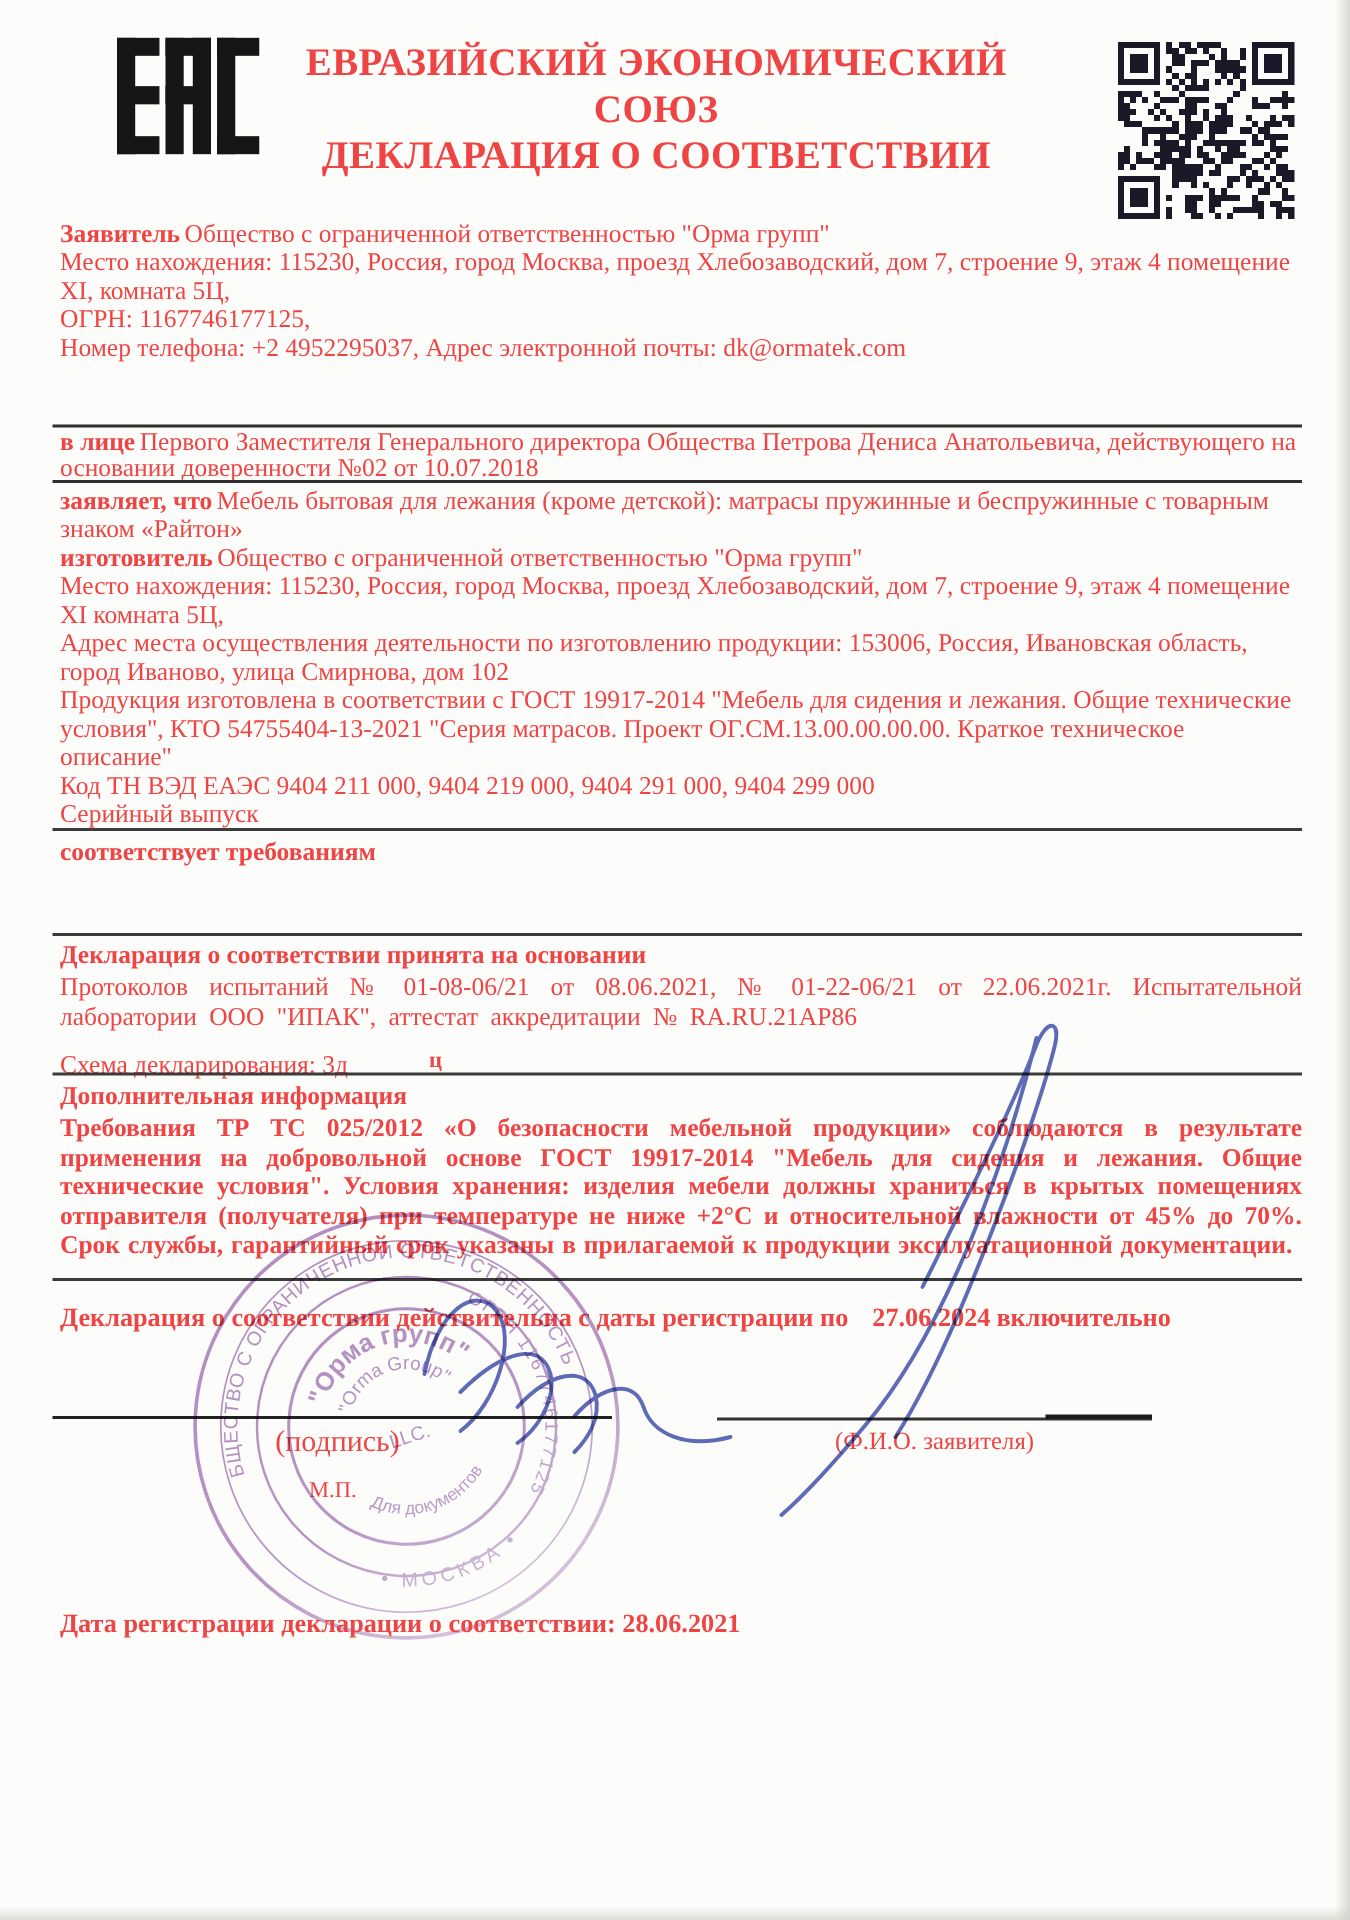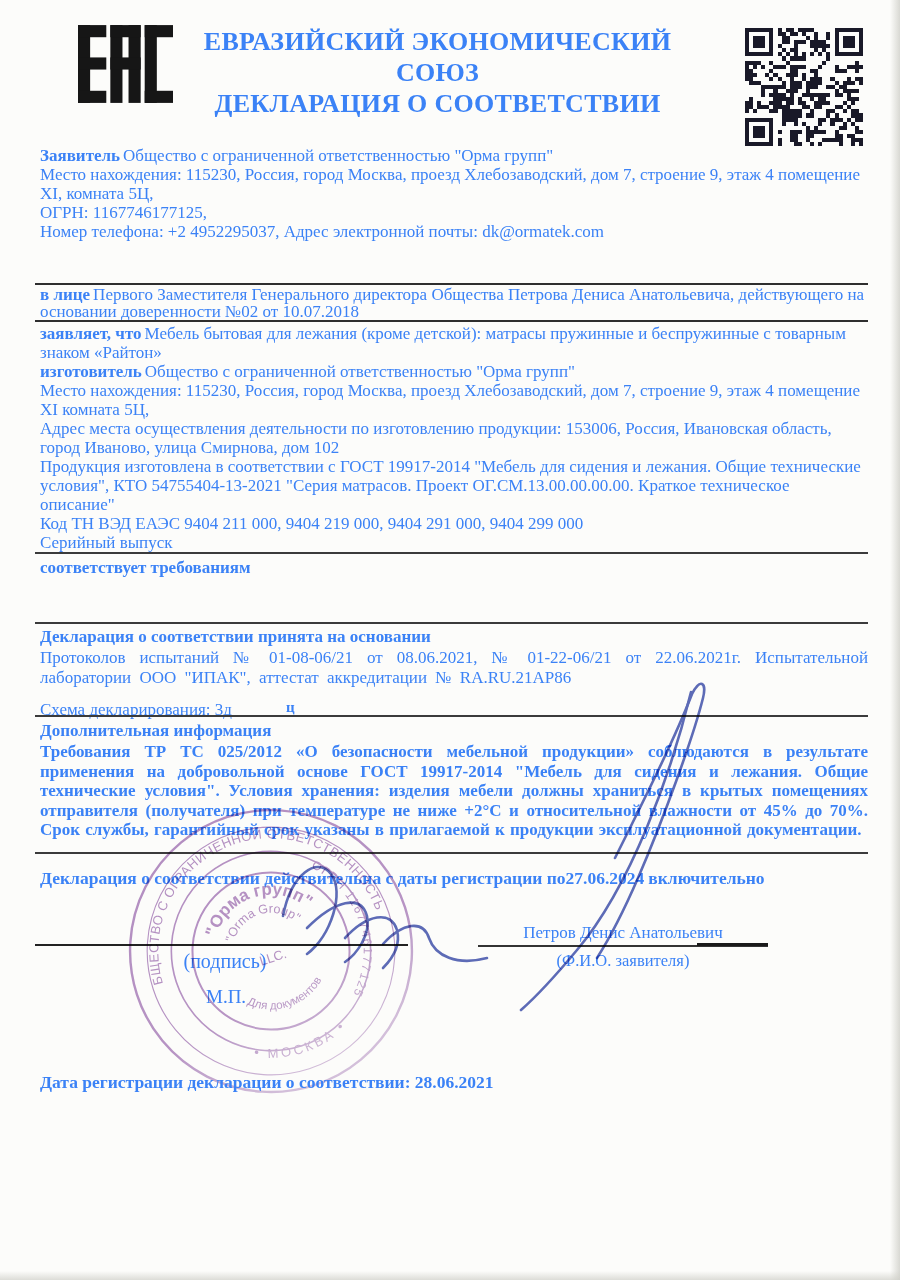"ЕВРАЗИЙСКИЙ ЭКОНОМИЧЕСКИЙ СОЮЗ" .page { color: #3b82f6 -> #ef4444 }
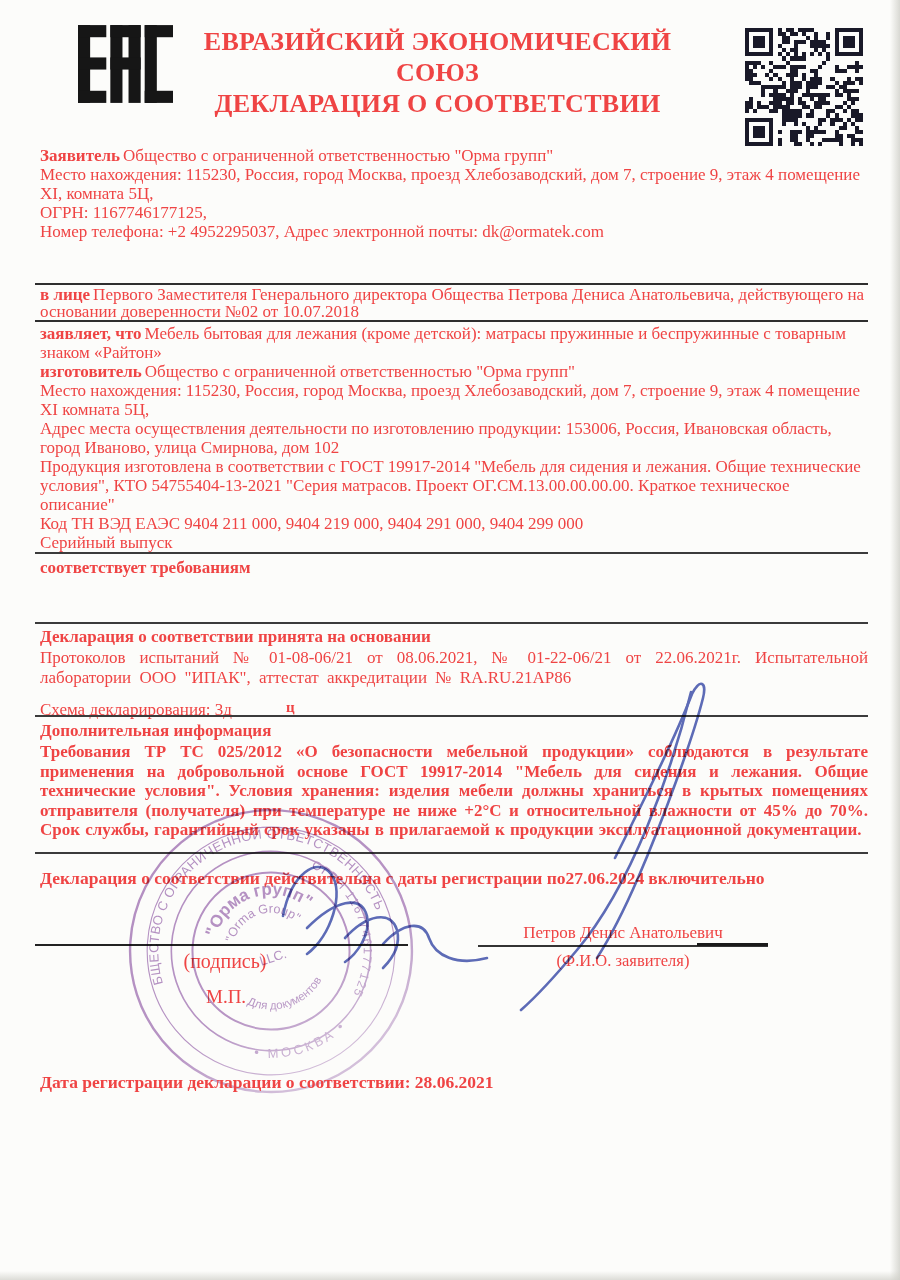"27.06.2024" .vdate { margin-left: 0 -> 16px }
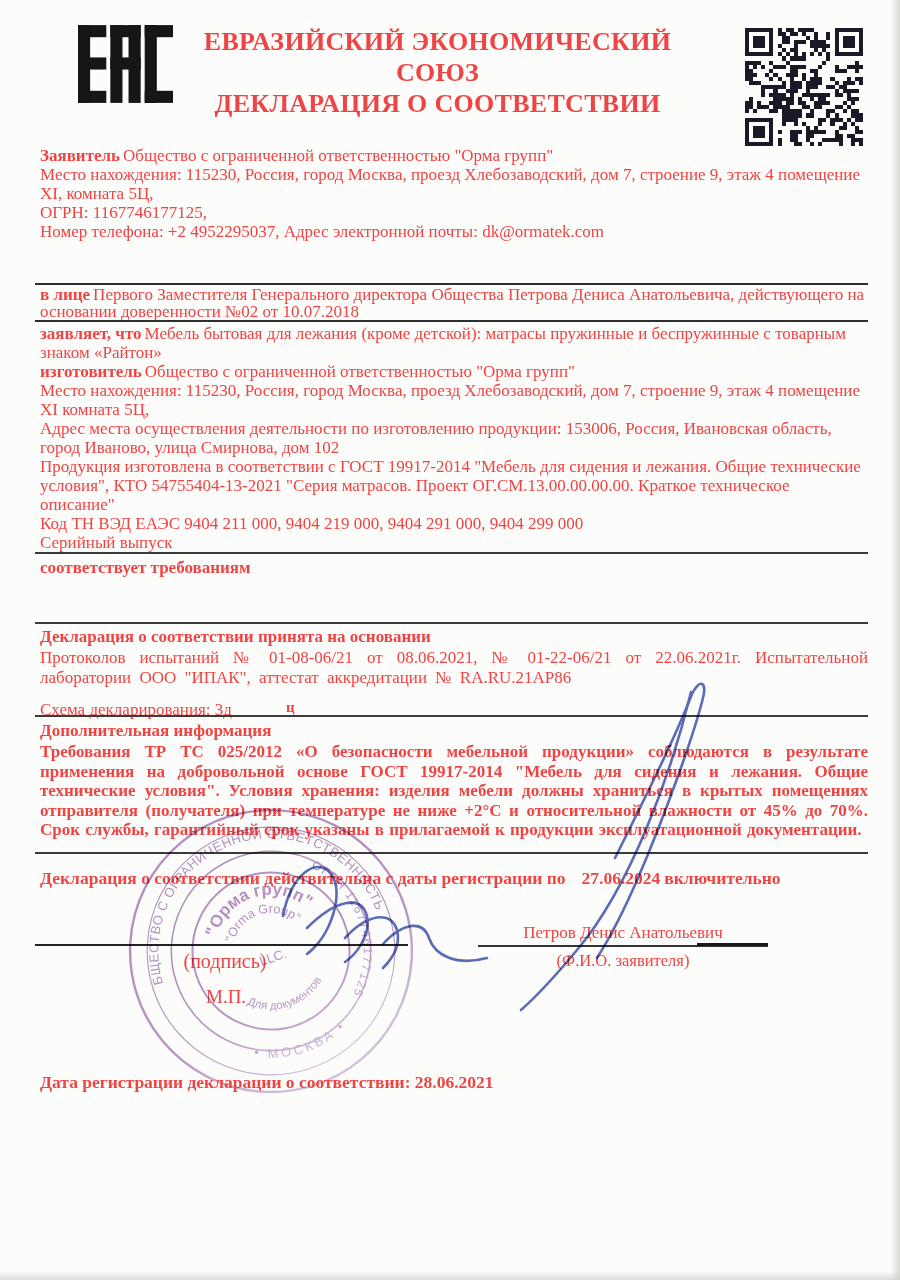"Петров Денис Анатольевич" div { html: <div>Петров Денис Анатольевич</div> -> none }
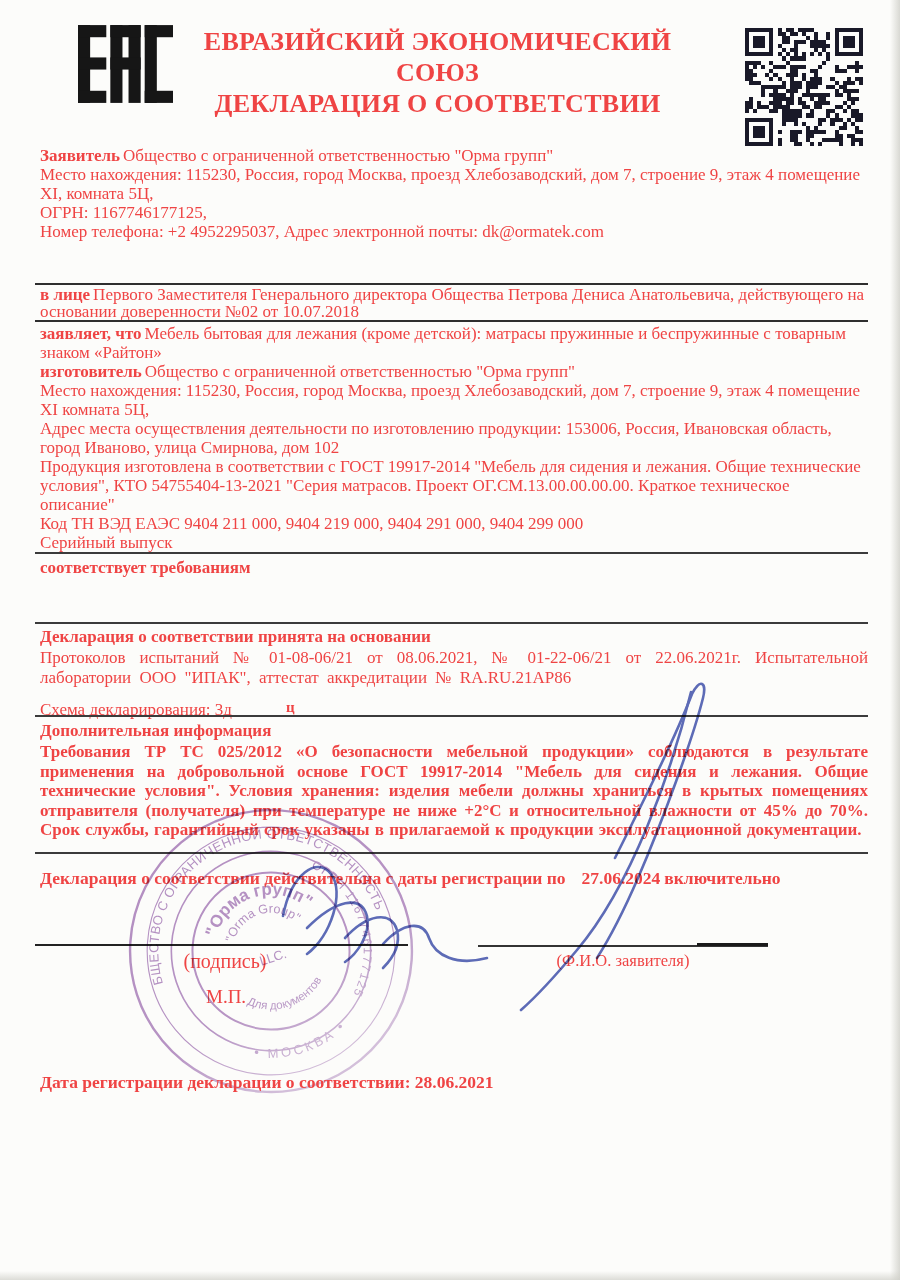"М.П." #mp { font-size: 19px -> 15px }
